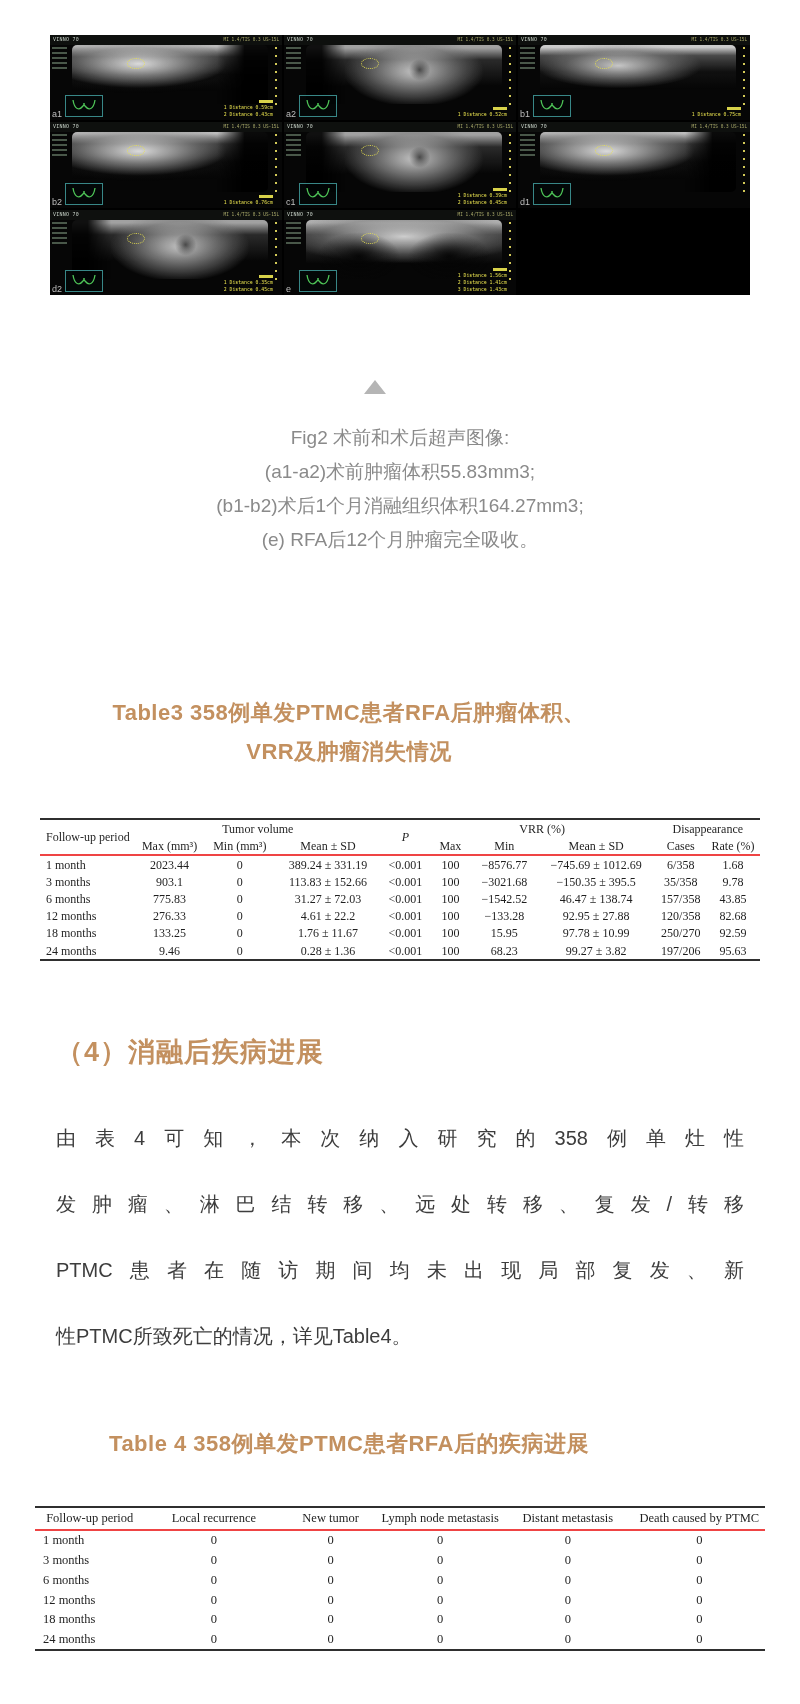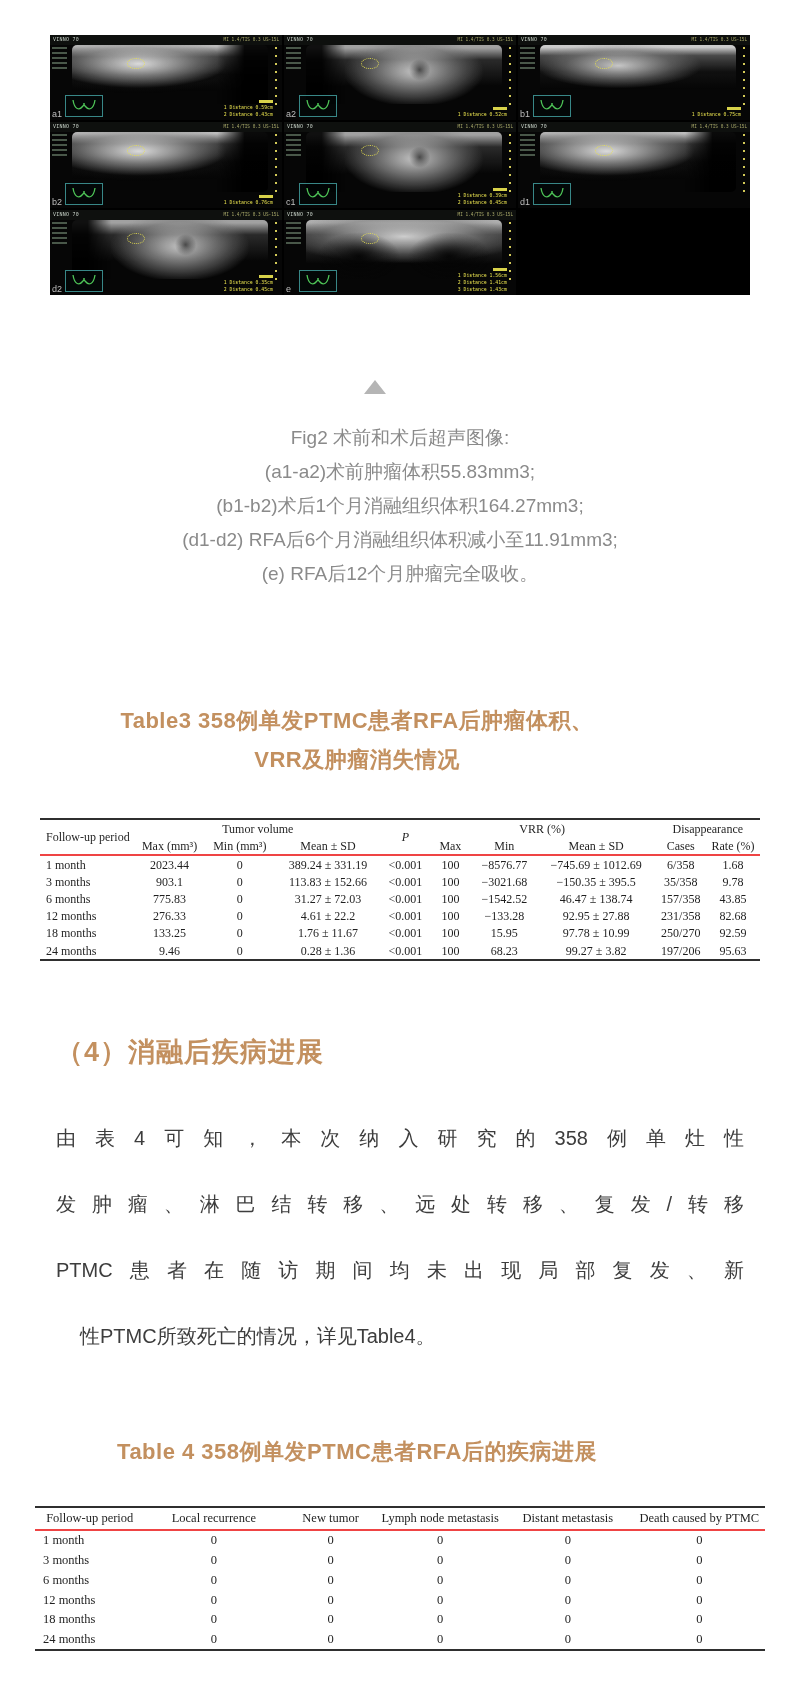"(d1-d2) RFA后6个月消融组织体积减小至11.91mm3;" div.cap-line { html: <div>(d1-d2) RFA后6个月消融组织体积减小至11.91mm3;</div> -> none }
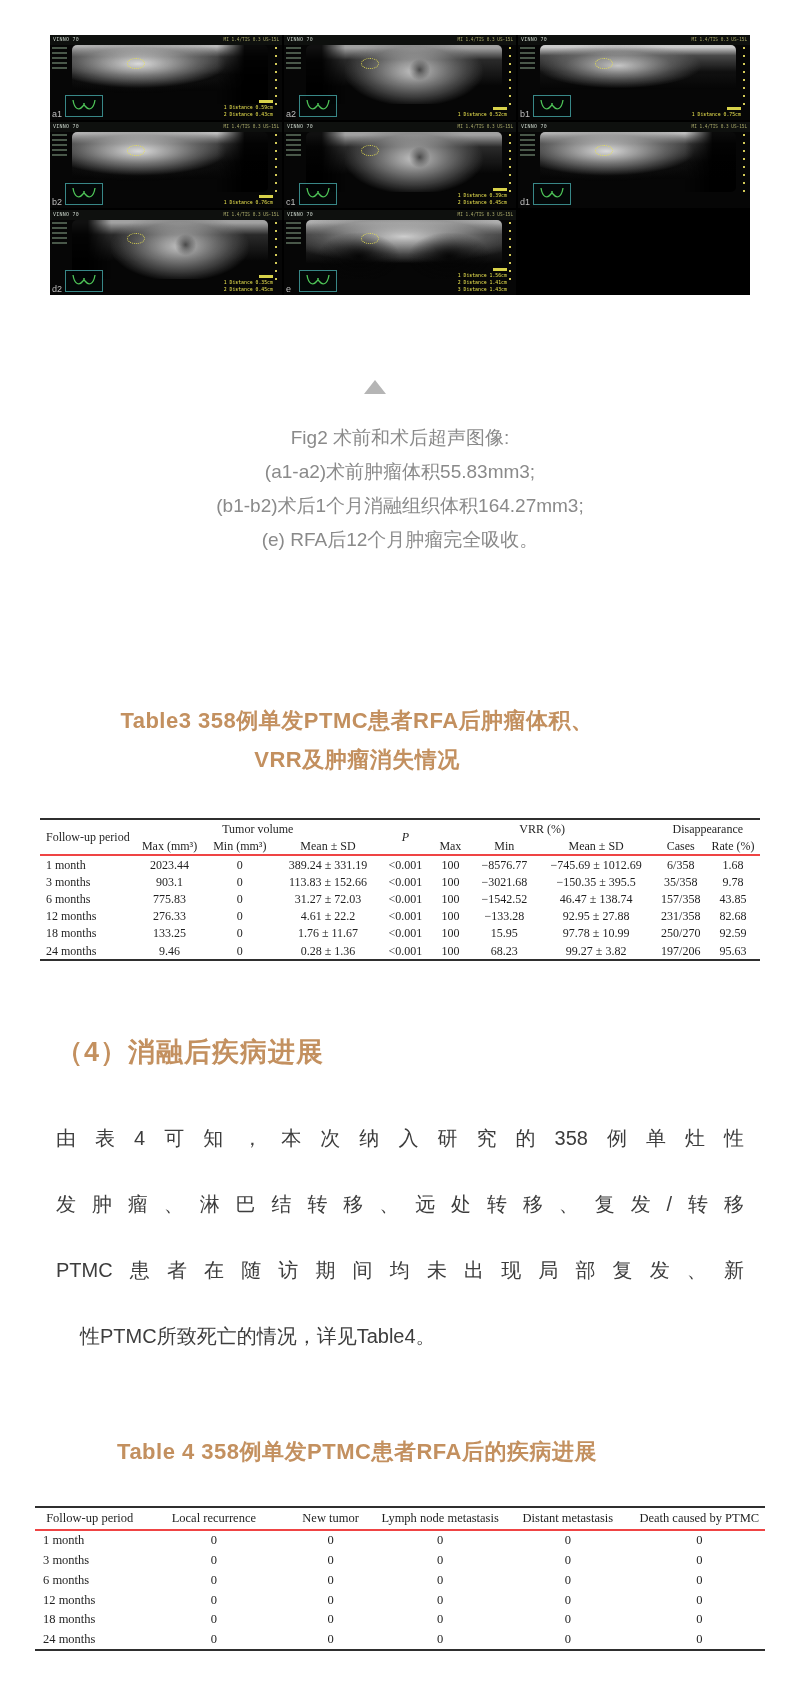"Table3 358例单发PTMC患者RFA后肿瘤体积、" .gold-title { margin: 12px -> 4px }
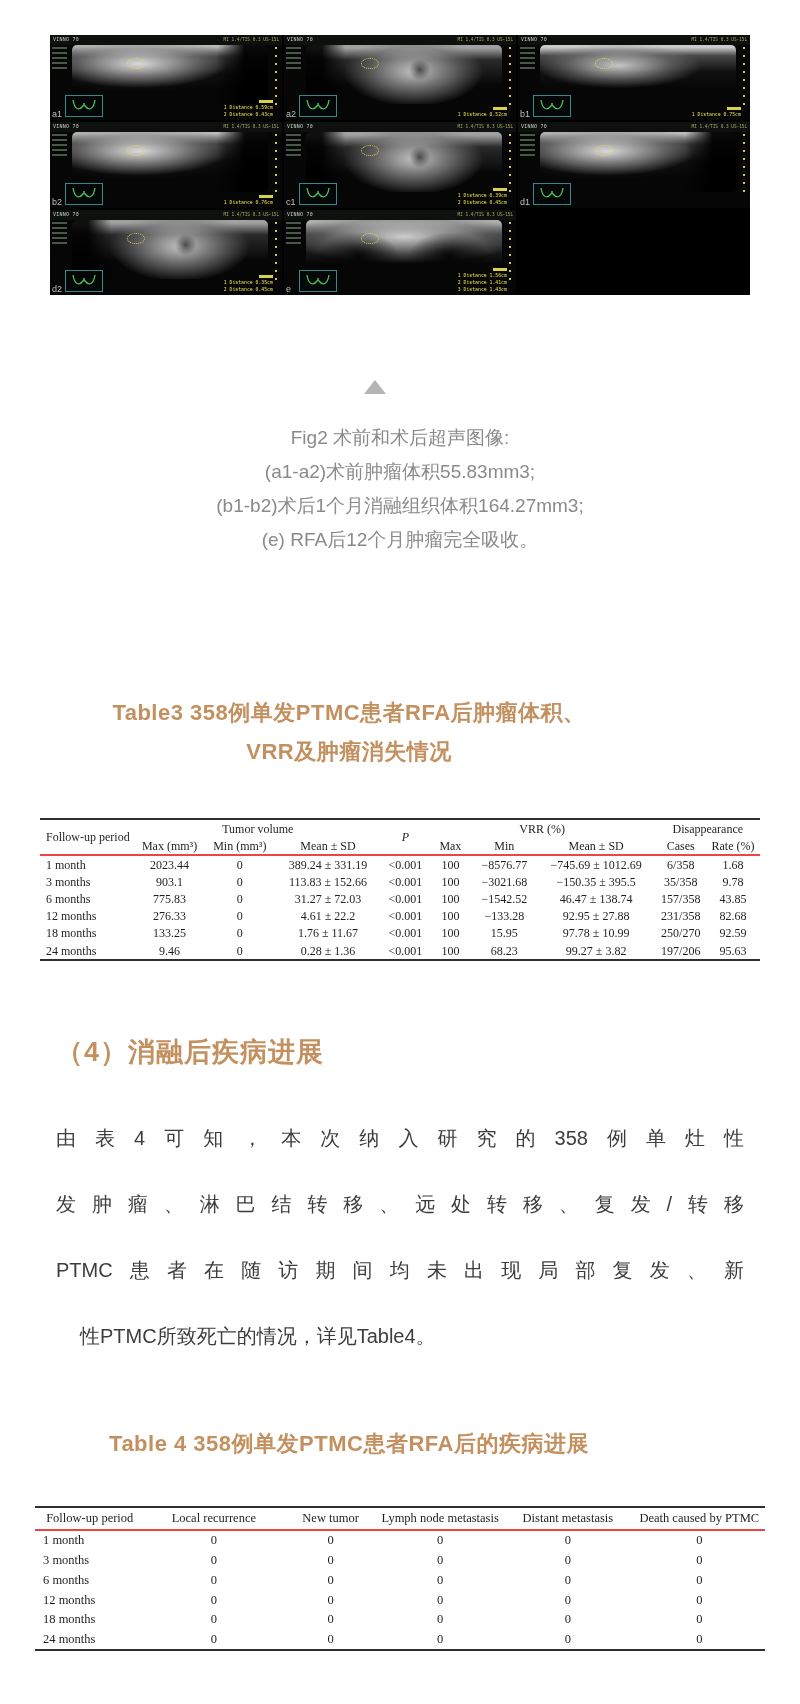"231/358" td { text: 231/358 -> 120/358 }
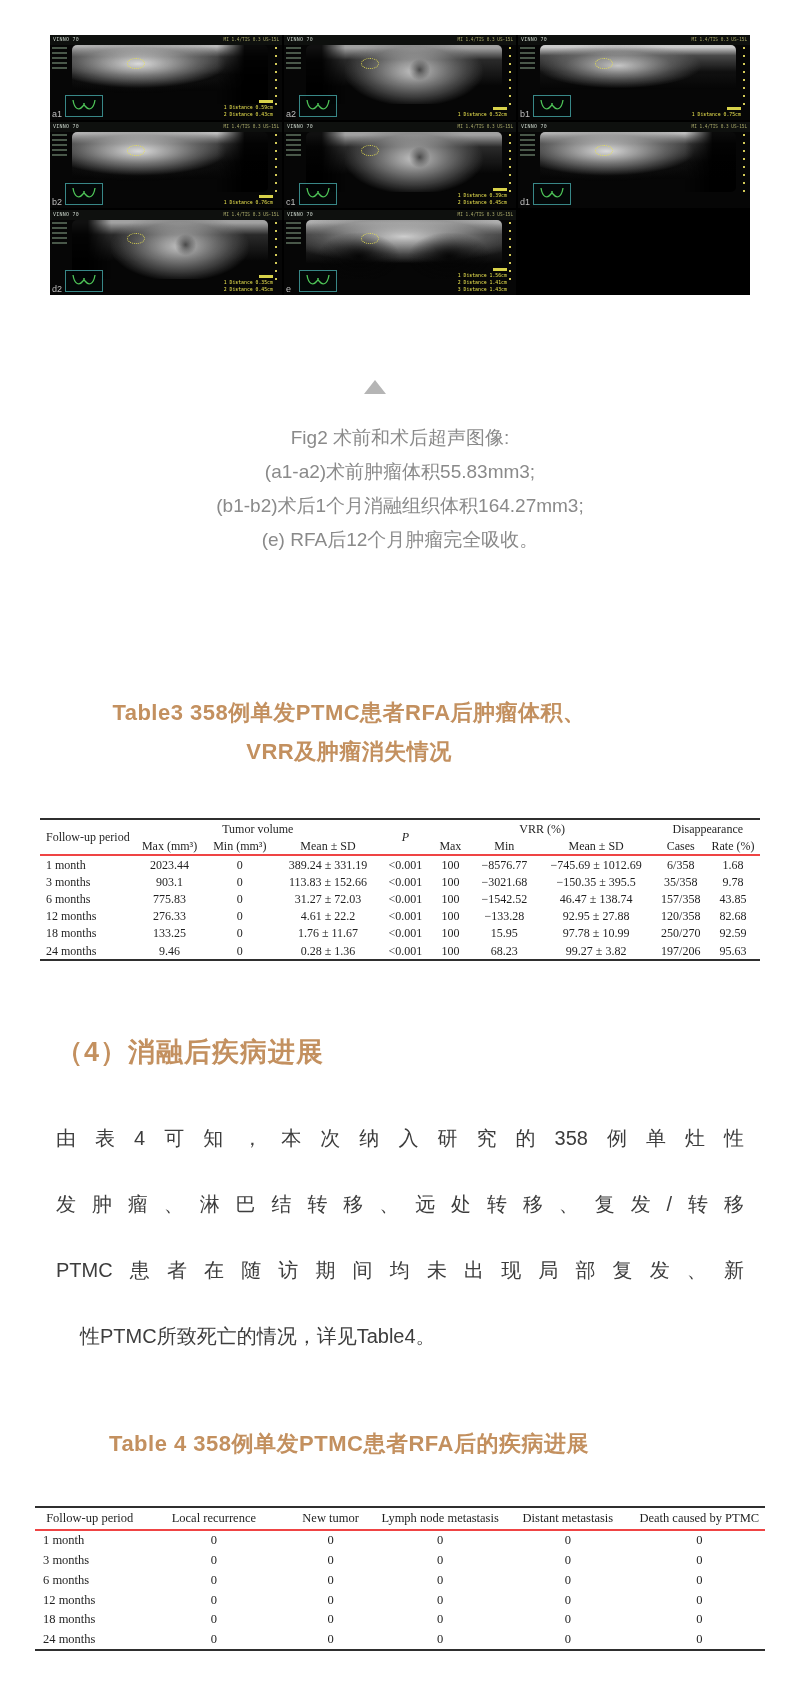"性PTMC所致死亡的情况，详见Table4。" .body-paragraph .pl.last { margin-left: 24px -> none }
